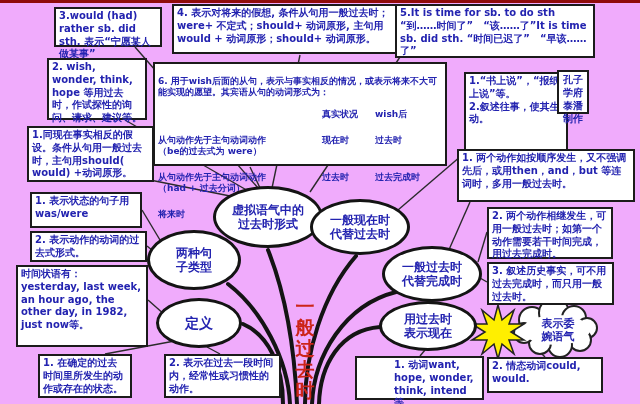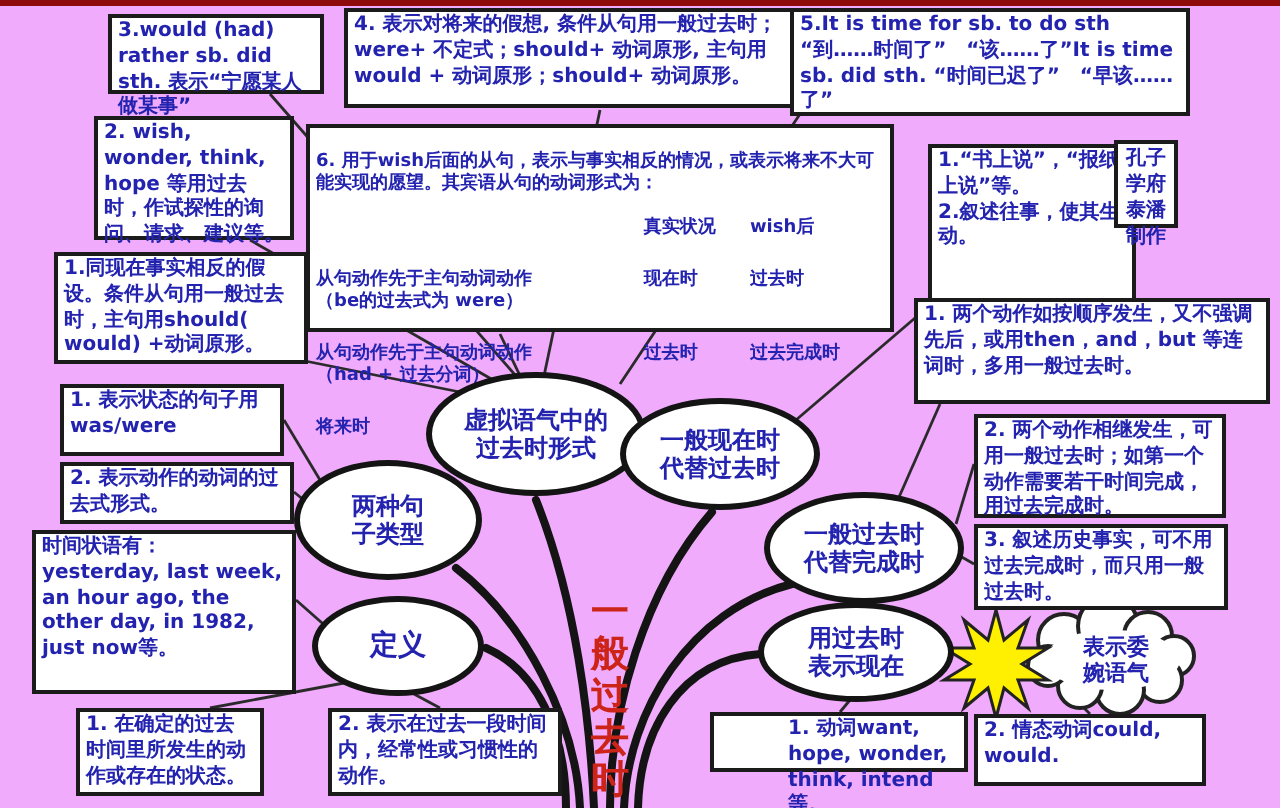"1. 动词want, hope, wonder, think," div.tbox { height: 30px -> 44px }
